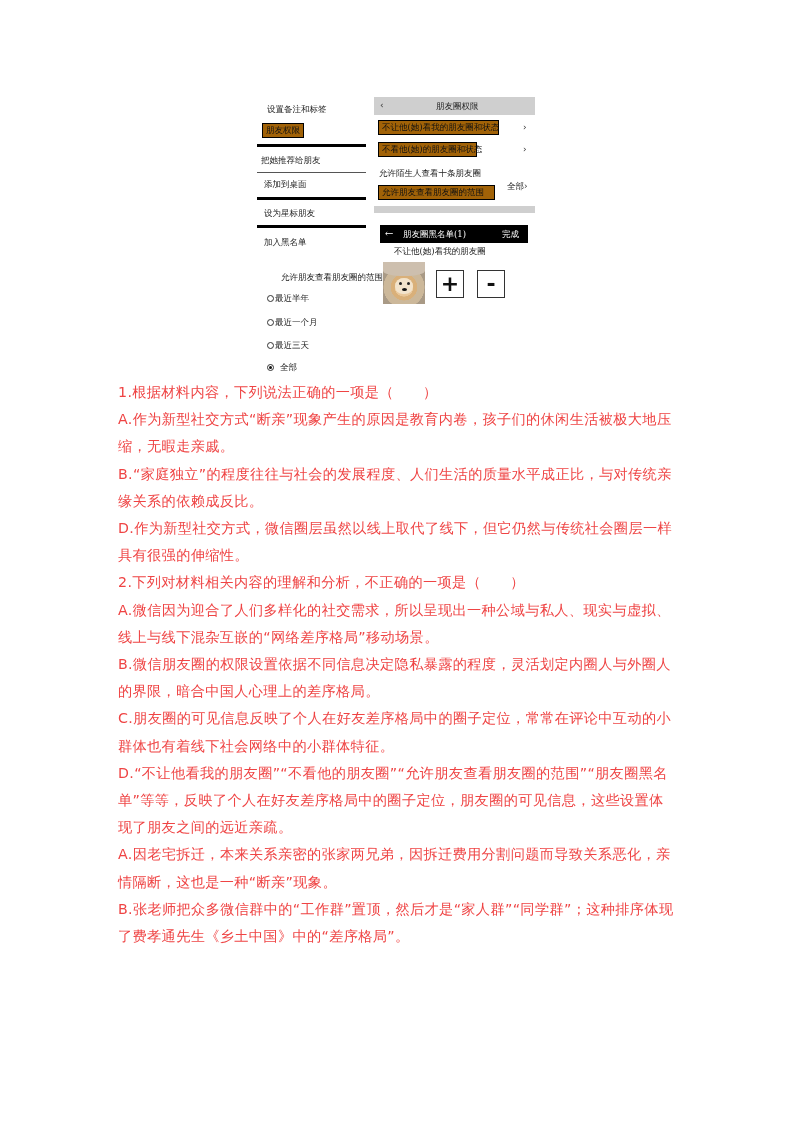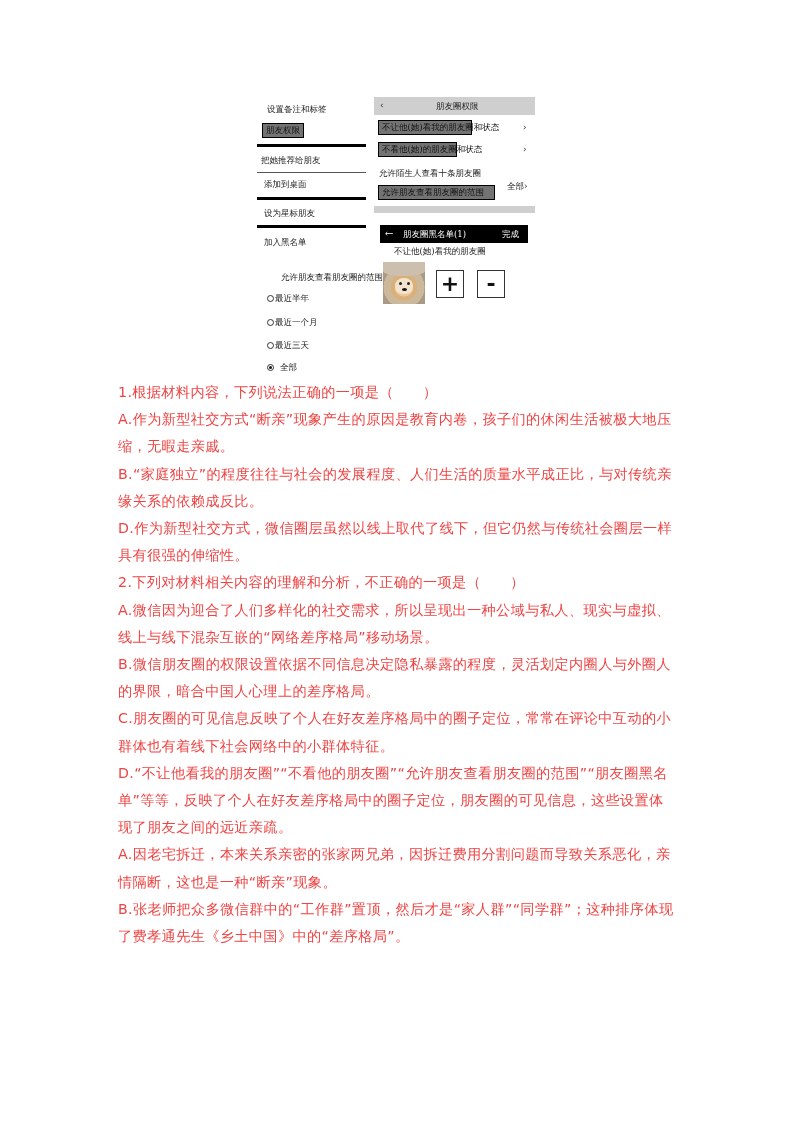"朋友权限" .boxed { background: #737373 -> #a16207 }
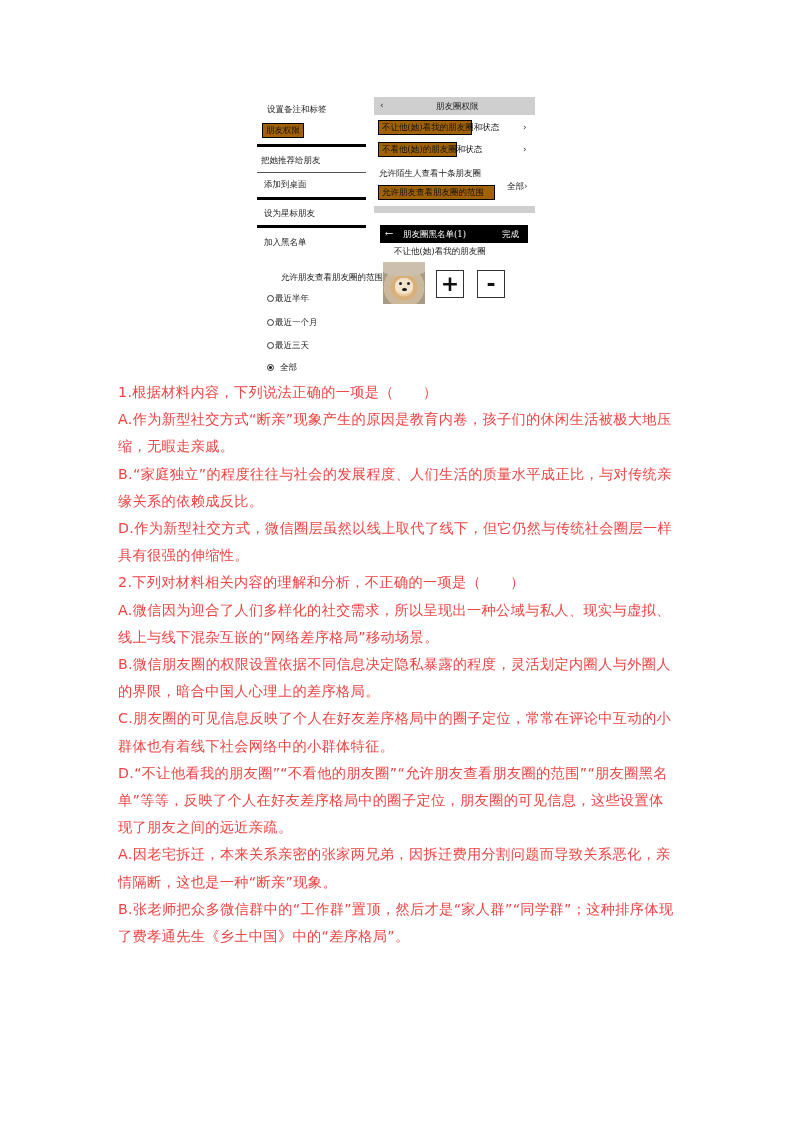"不让他(她)看我的朋友圈和状态" span.boxed { width: 94px -> 121px }
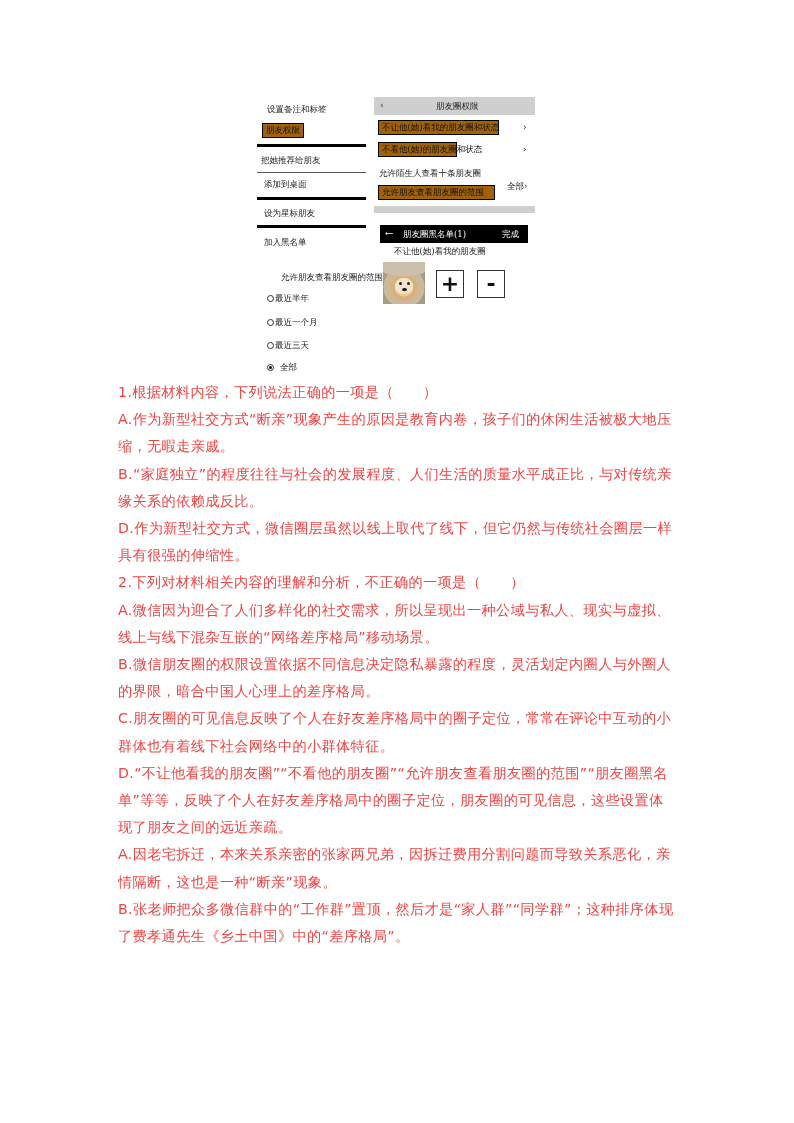"不看他(她)的朋友圈和状态" span.boxed { width: 79px -> 99px }
